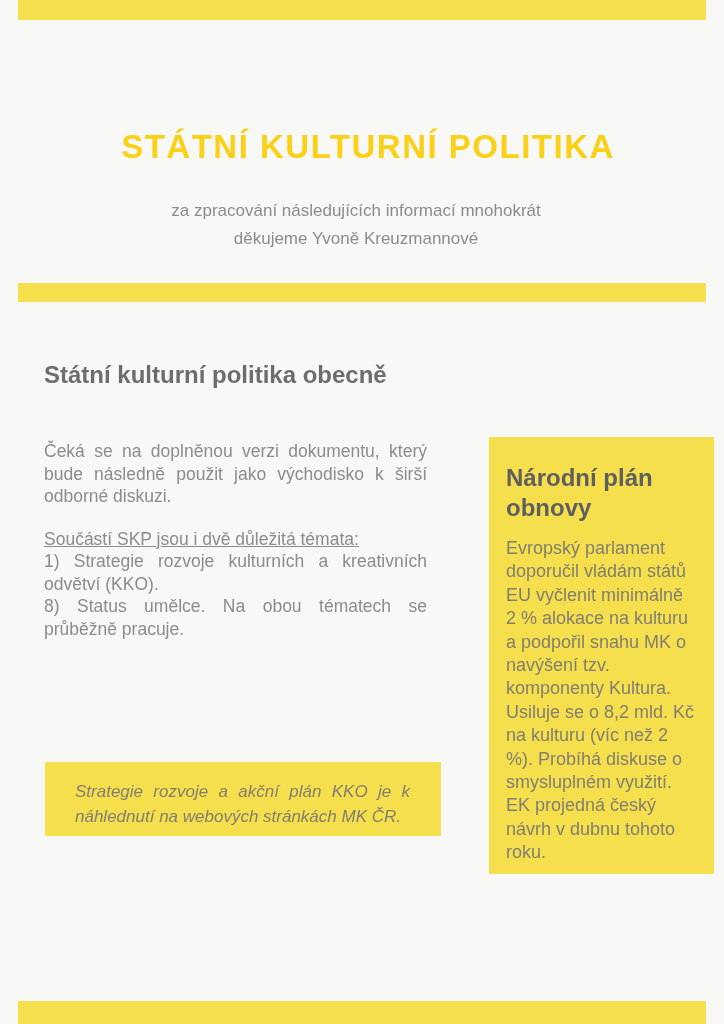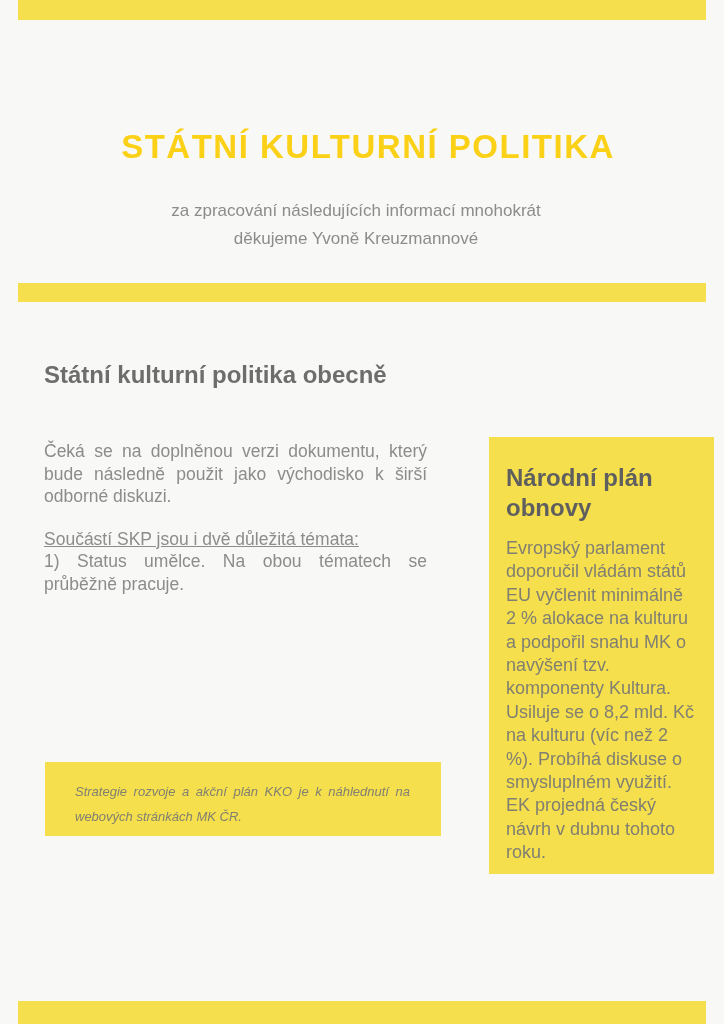"1) Strategie rozvoje kulturních a" p { html: none -> <p>1) Strategie rozvoje kulturních a kreativních odvětví (KKO).</p> }
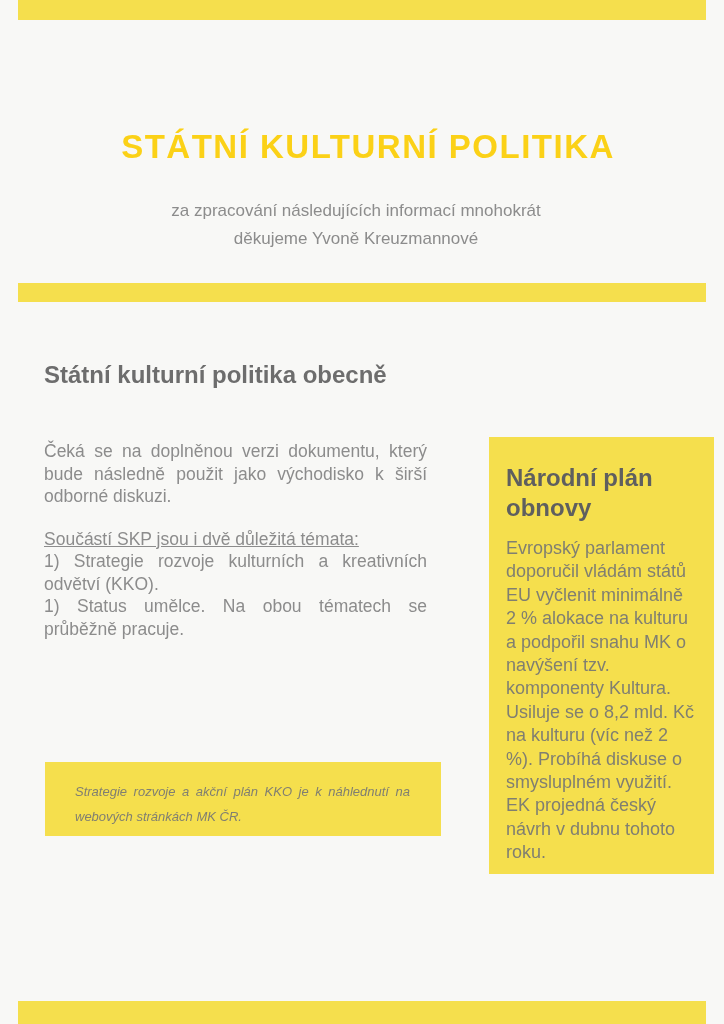"1) Status umělce. Na obou" p { text: 1 -> 8 }
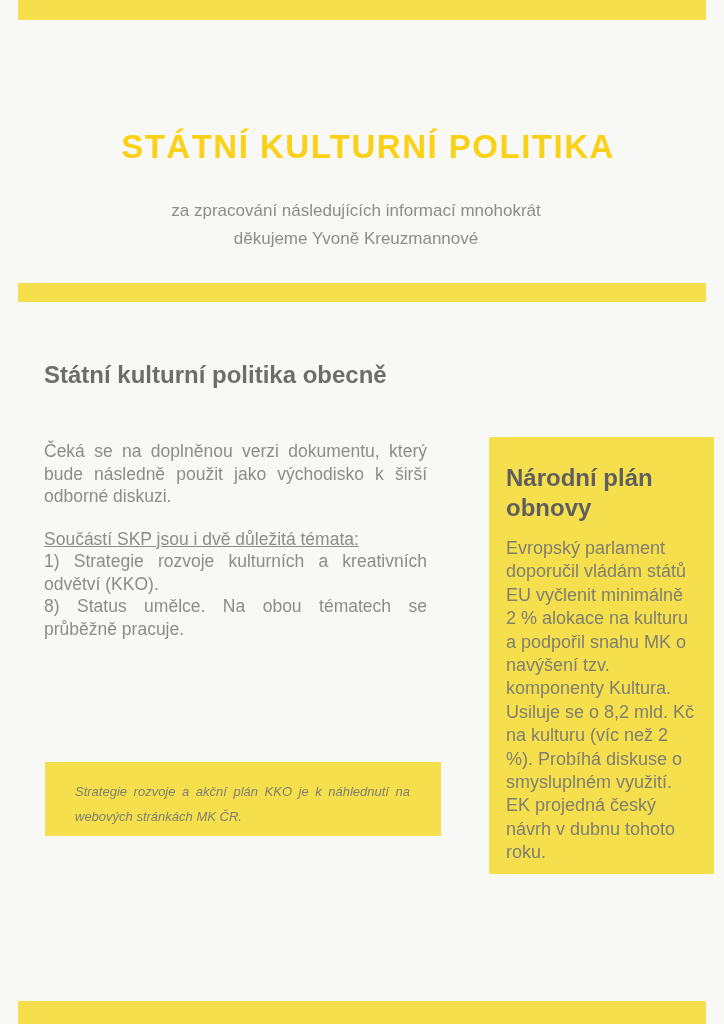"Strategie rozvoje a akční plán" .note-box .note-text { font-size: 13px -> 17px }
